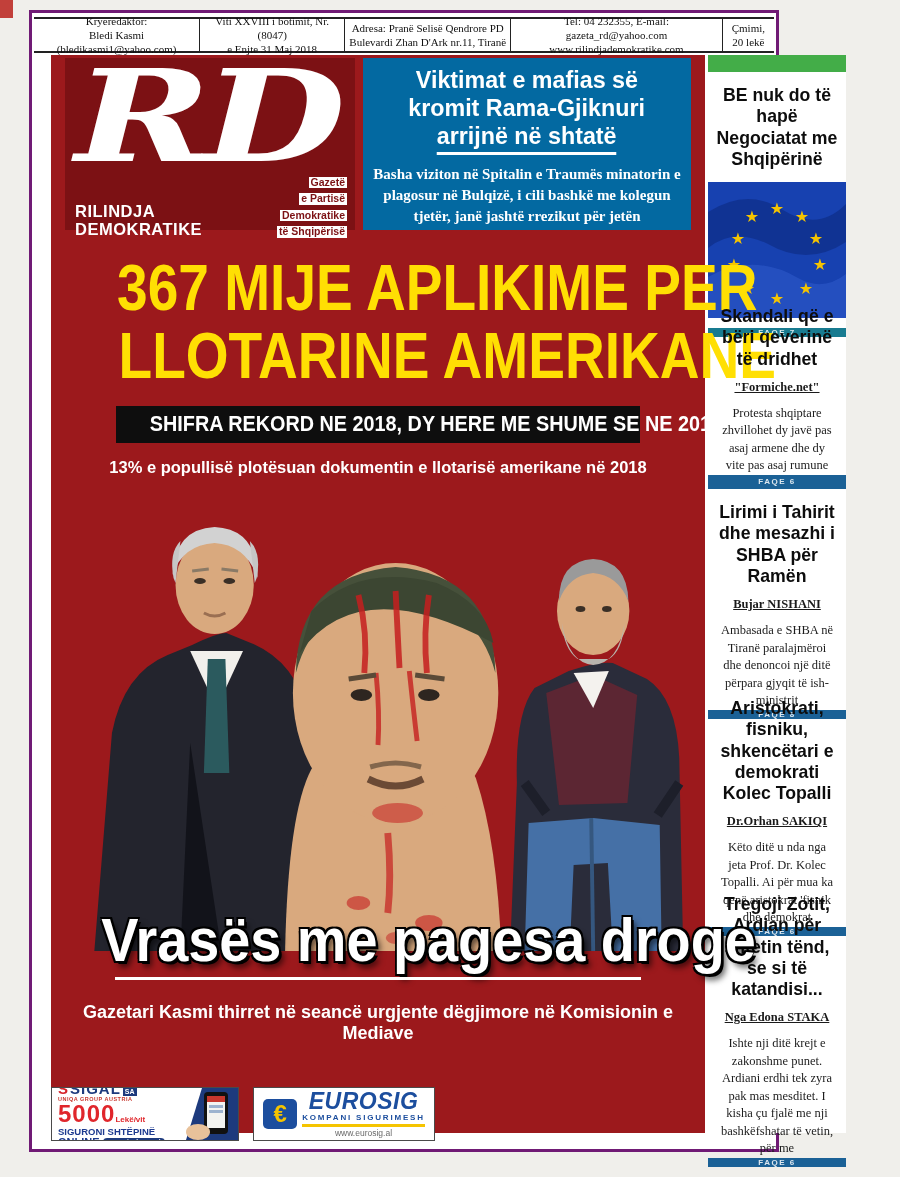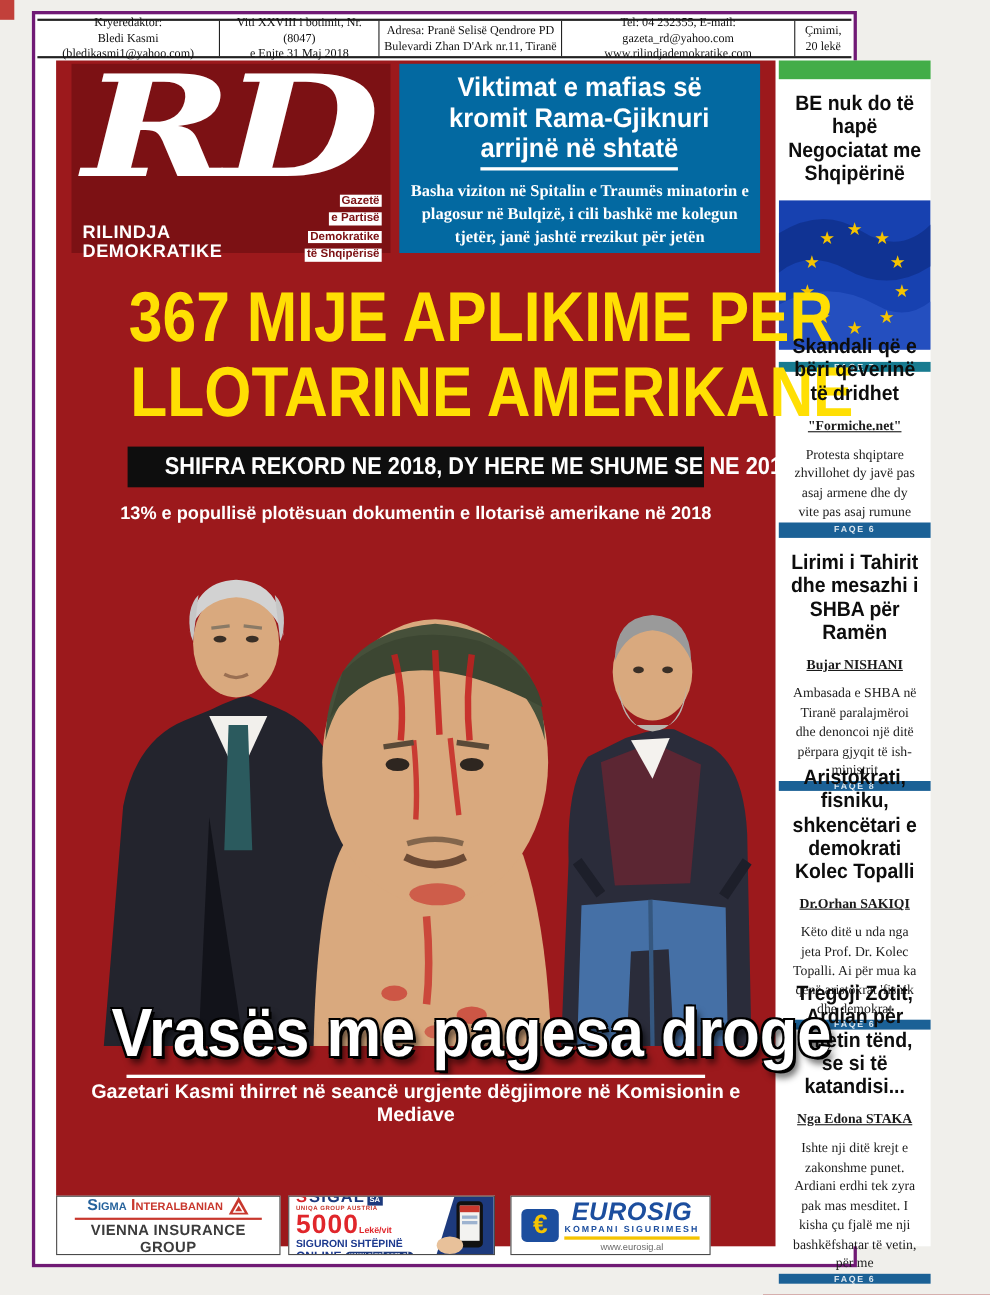"Gazetari Kasmi thirret në seancë" .photo-kicker { margin-top: 2px -> 22px }
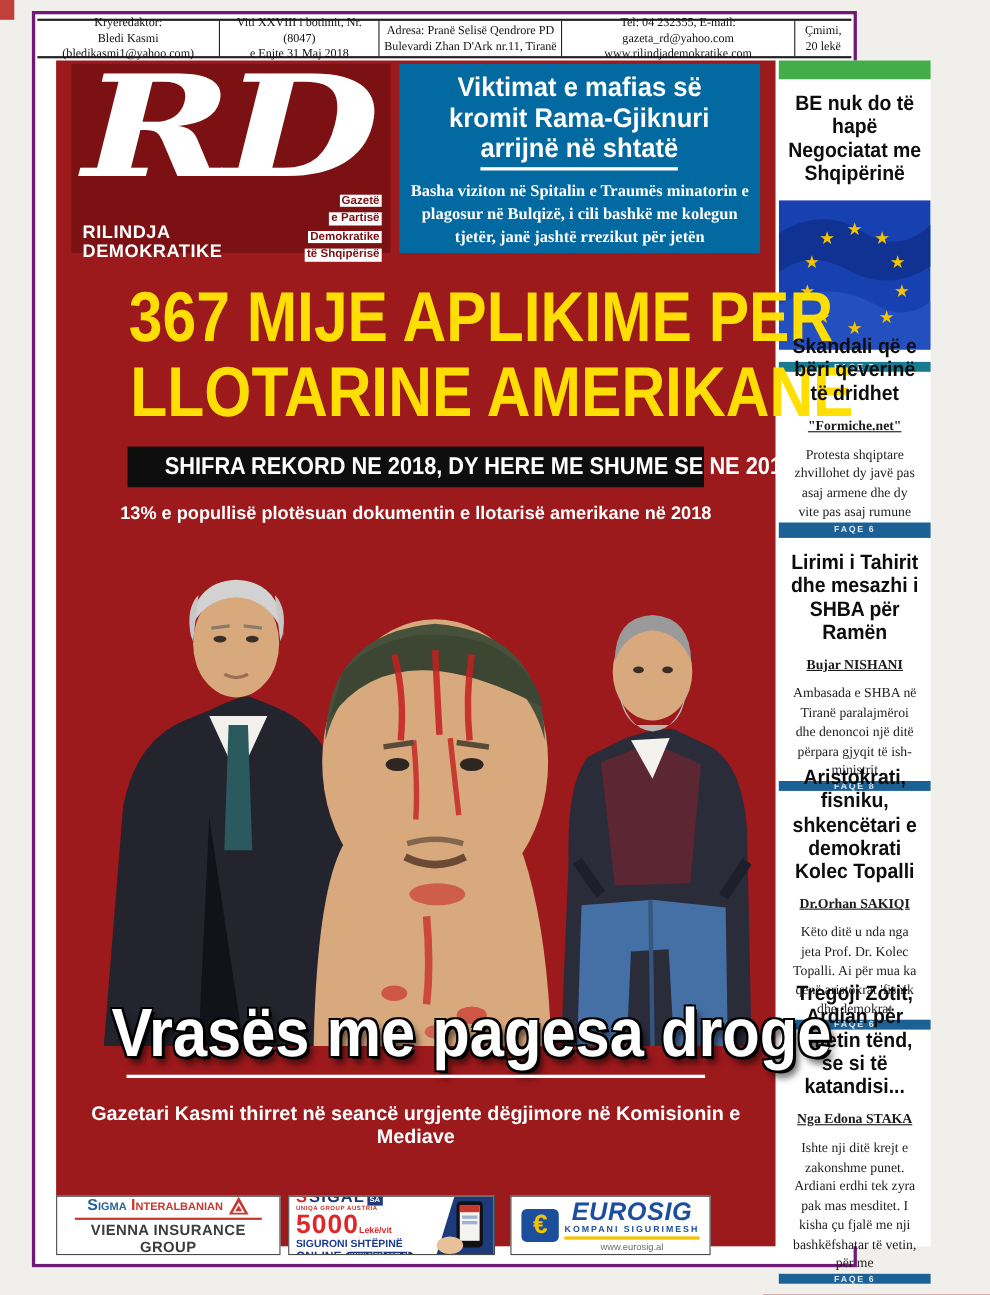"Sigma" div.ad { html: <div> <div> <div> <span>Sigma</span> <span>Interalbanian</span> <svg> <polygon></polygon> <polygon></polygon> <polygon></polygon> </svg> </div> <div></div> <div>VIENNA INSURANCE GROUP</div> </div> </div> -> none }
